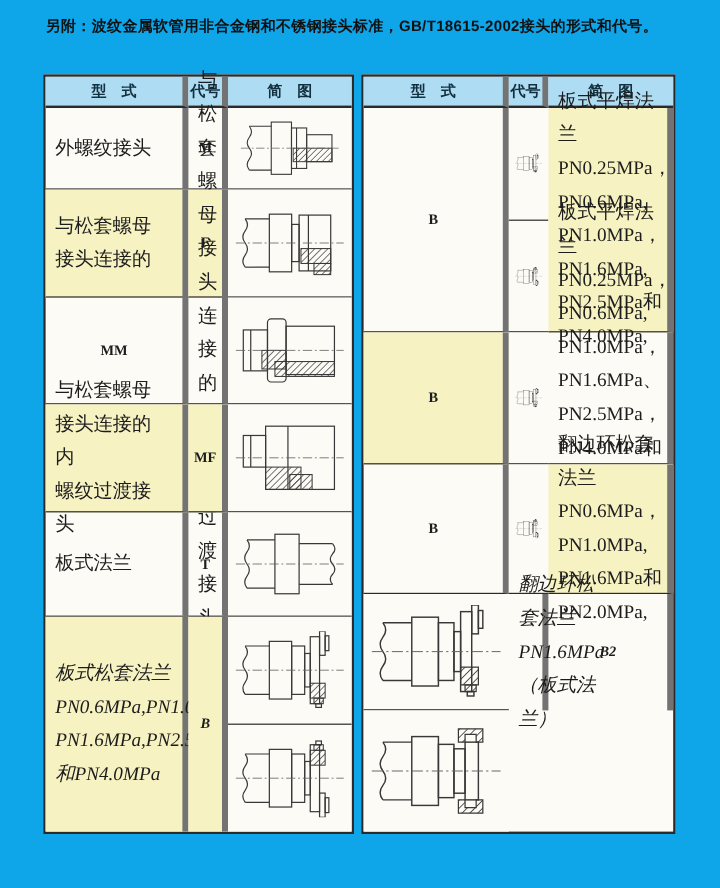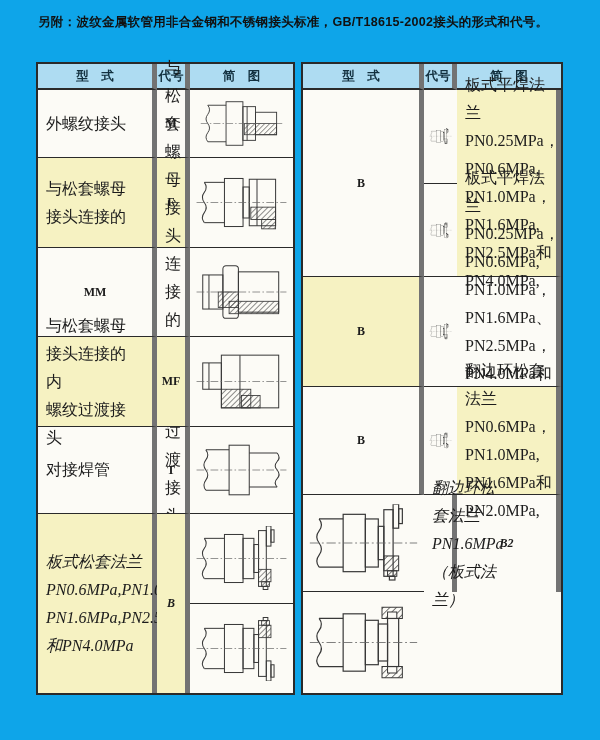"对接焊管" div.c { text: 对接焊管 -> 板式法兰 }
